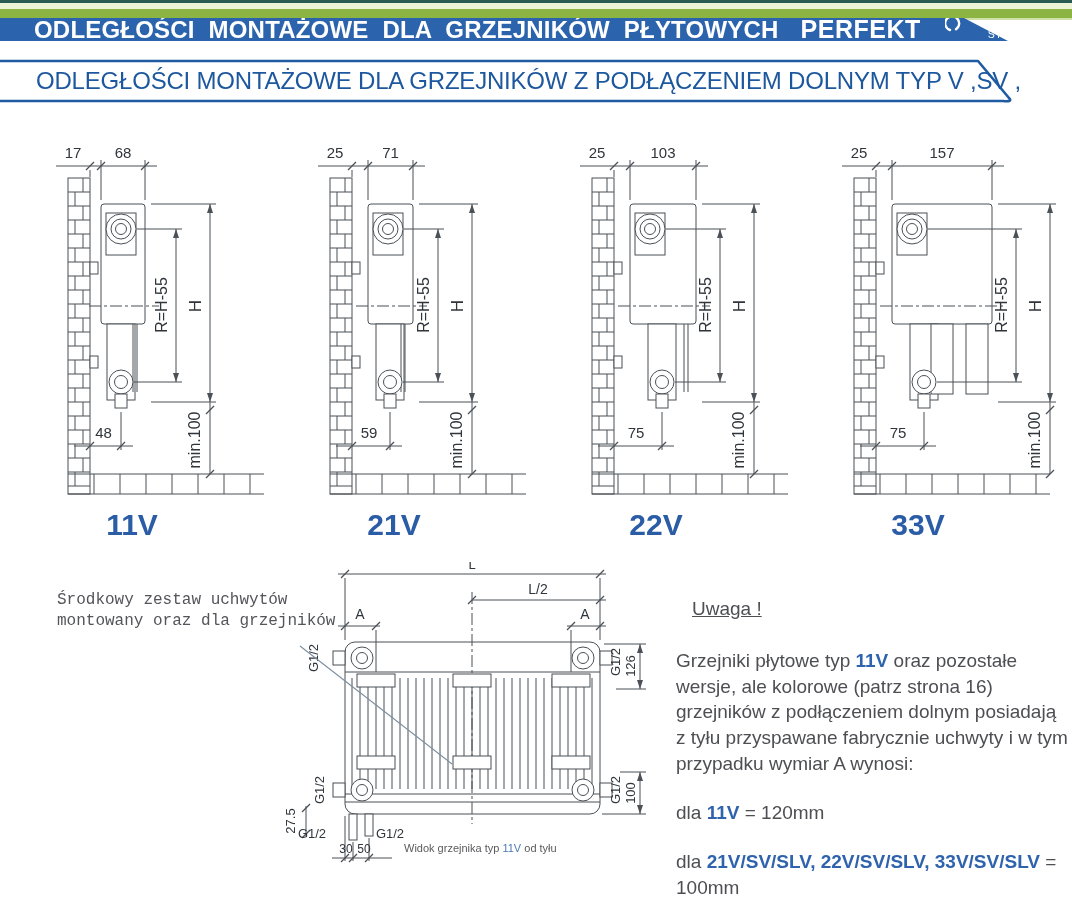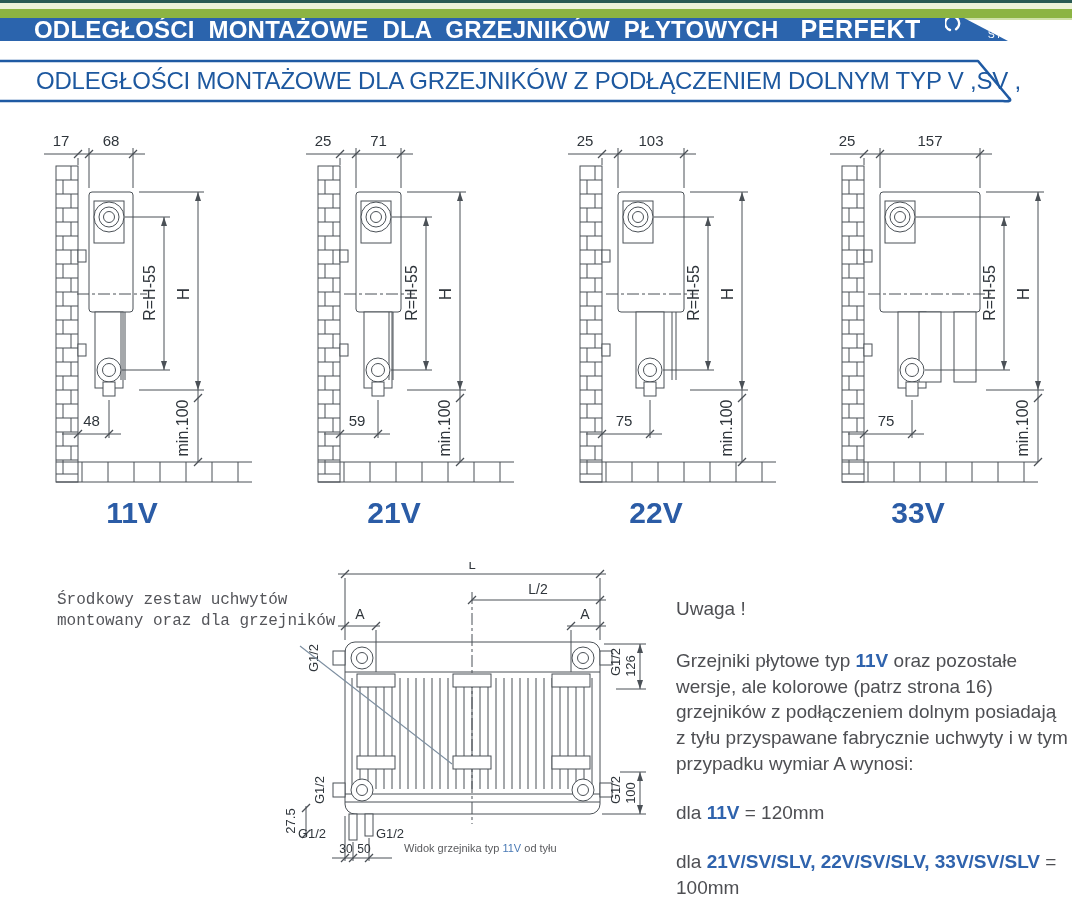"17" .fig figure { margin: 4px -> 16px }
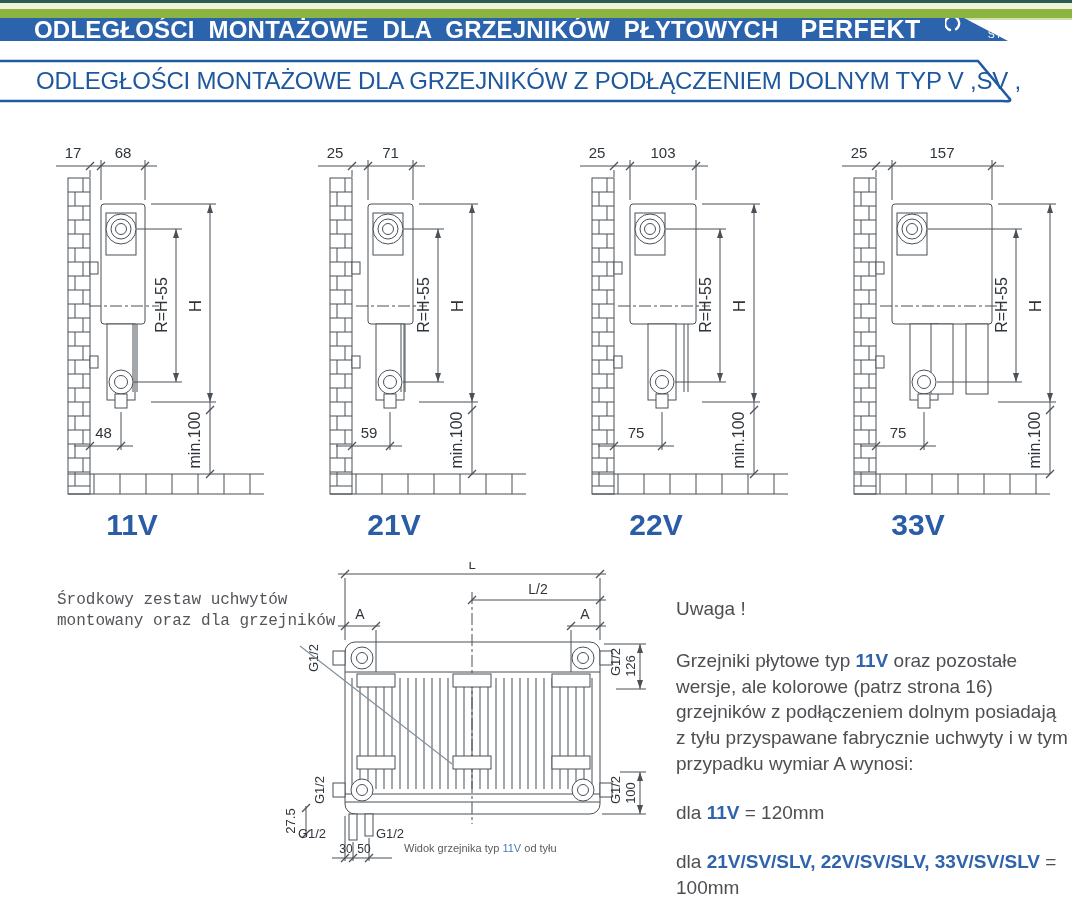"Uwaga !" .note-right .uwaga { margin: 0 0 26px 0 -> 0 0 26px 16px; text-decoration: none -> underline }
